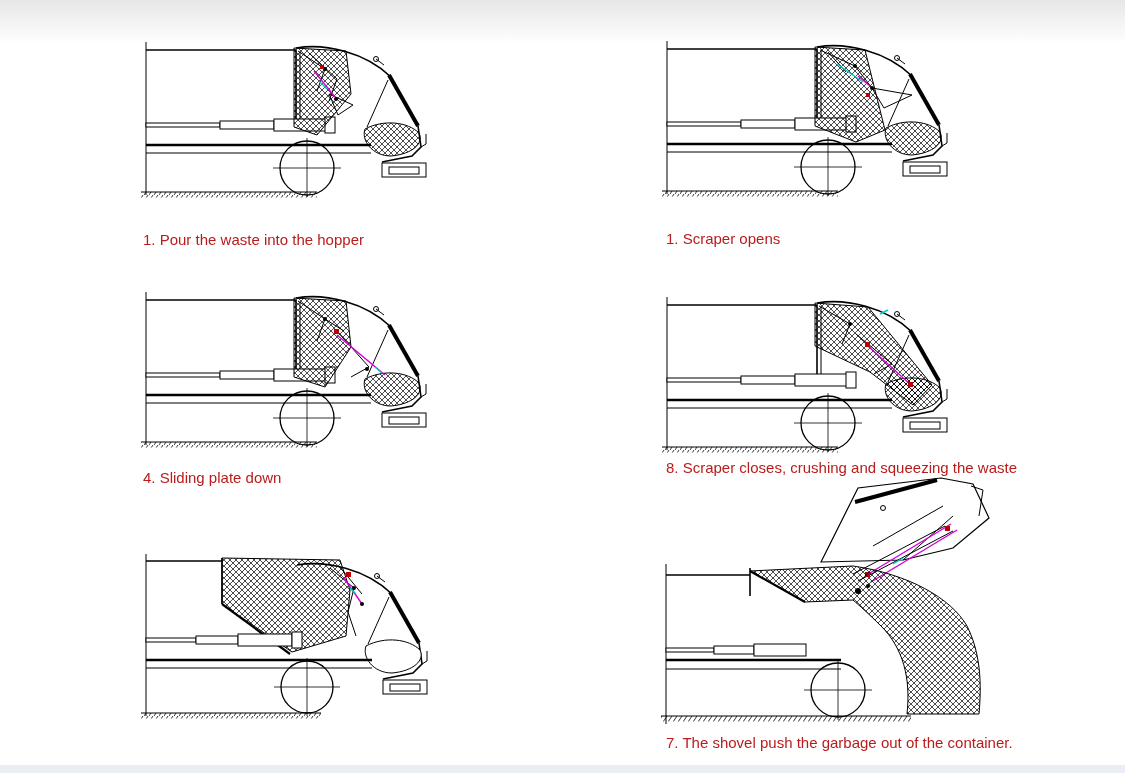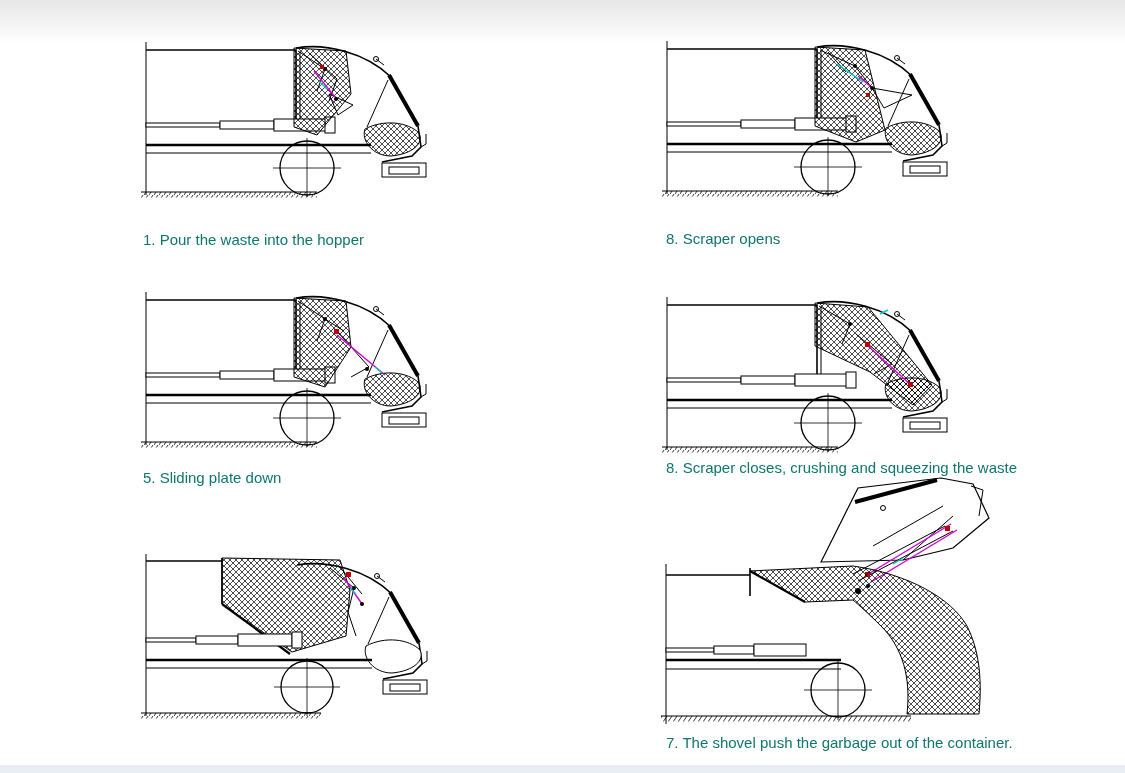"1. Pour the waste into" .cap { color: #0f766e -> #b91c1c }
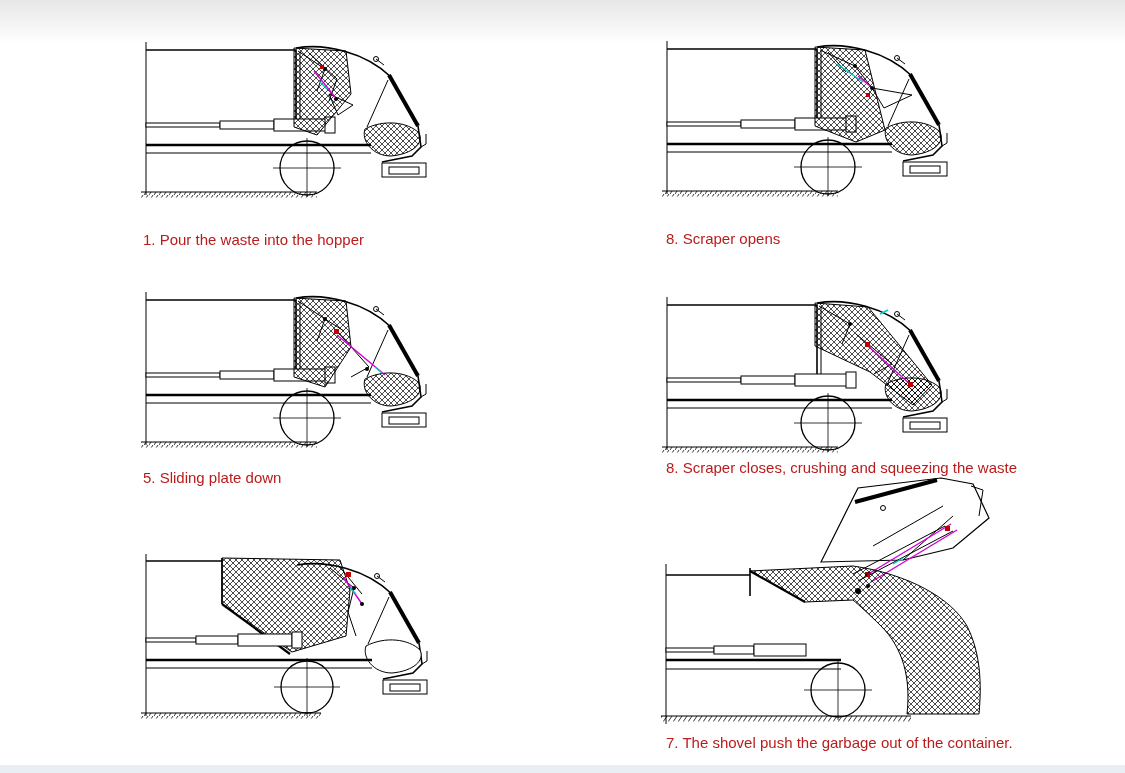"8. Scraper opens" div.cap { text: 8 -> 1 }
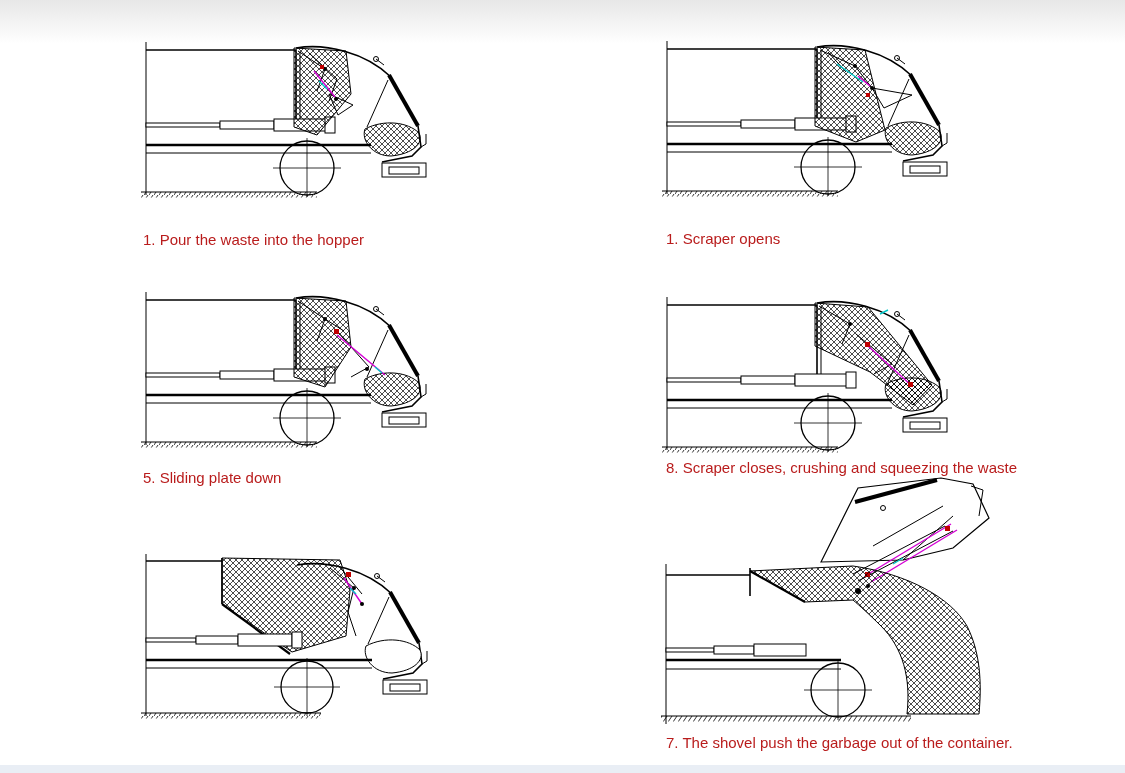"5. Sliding plate down" div.cap { text: 5 -> 4 }
